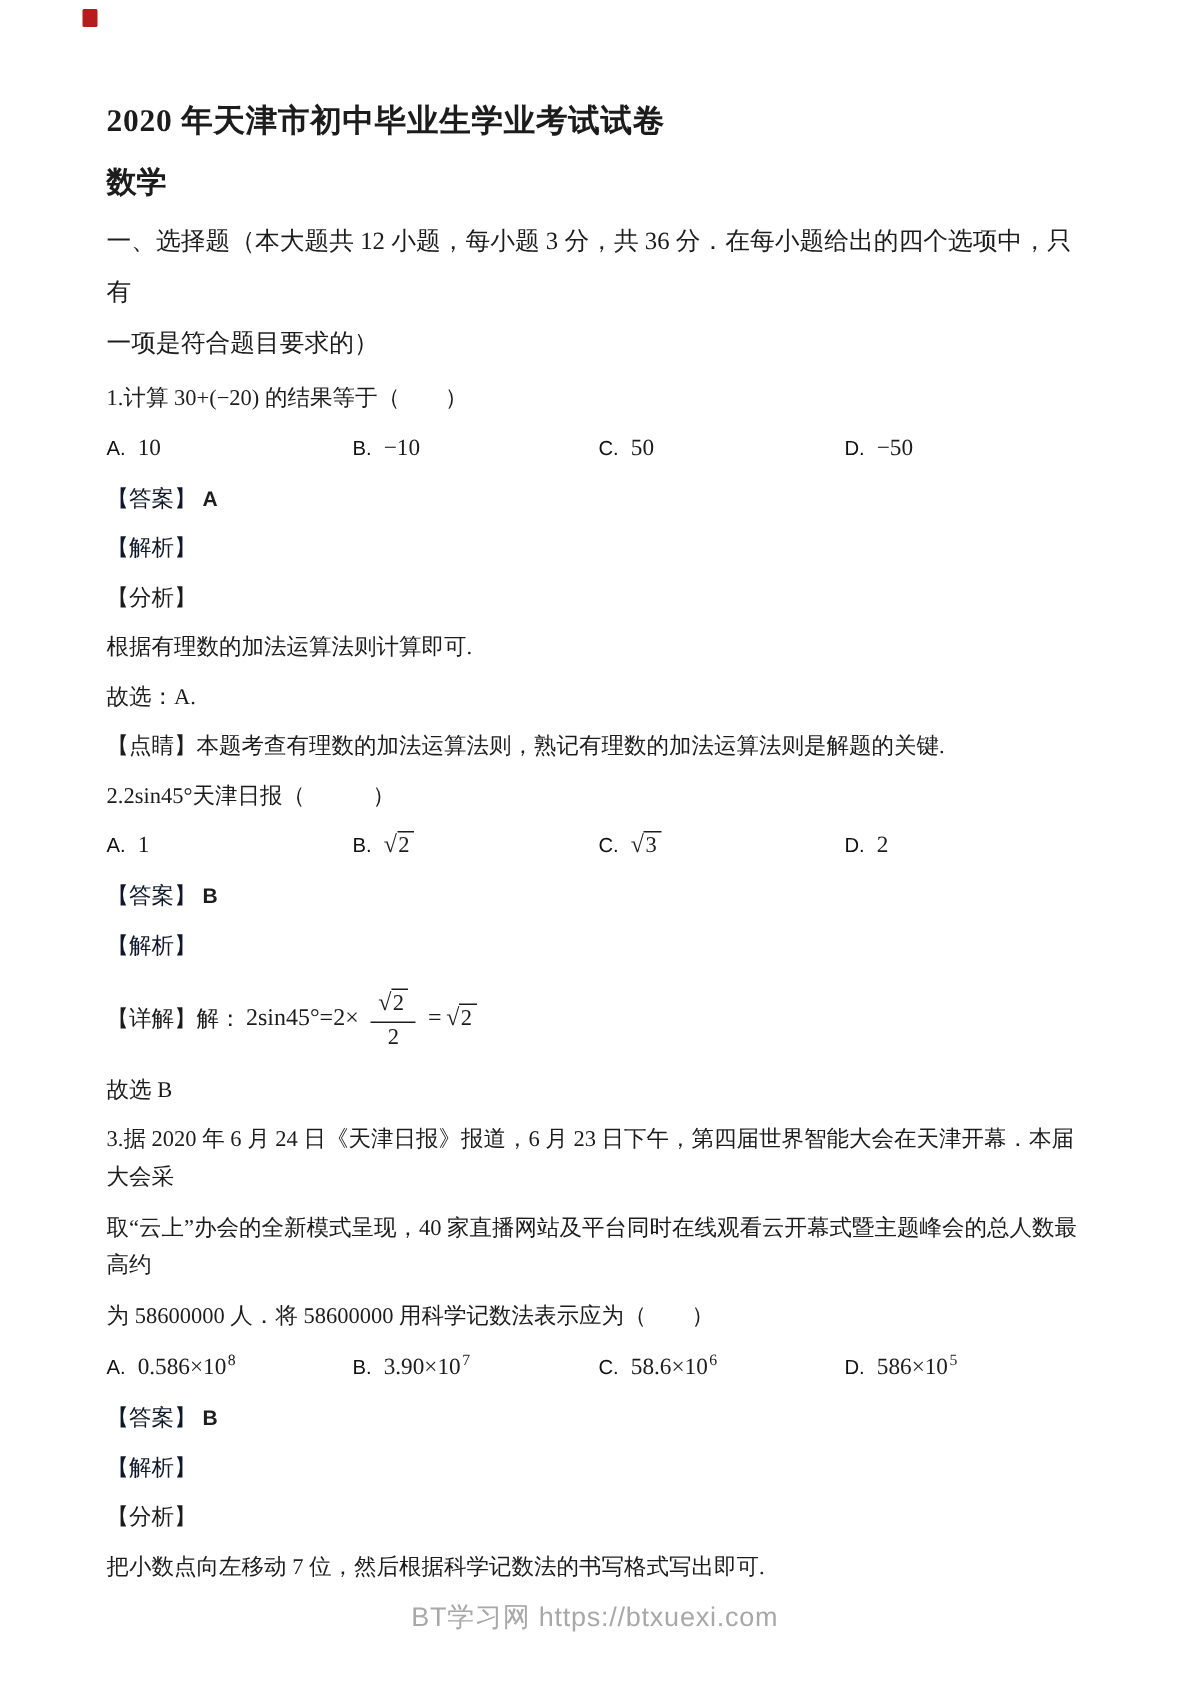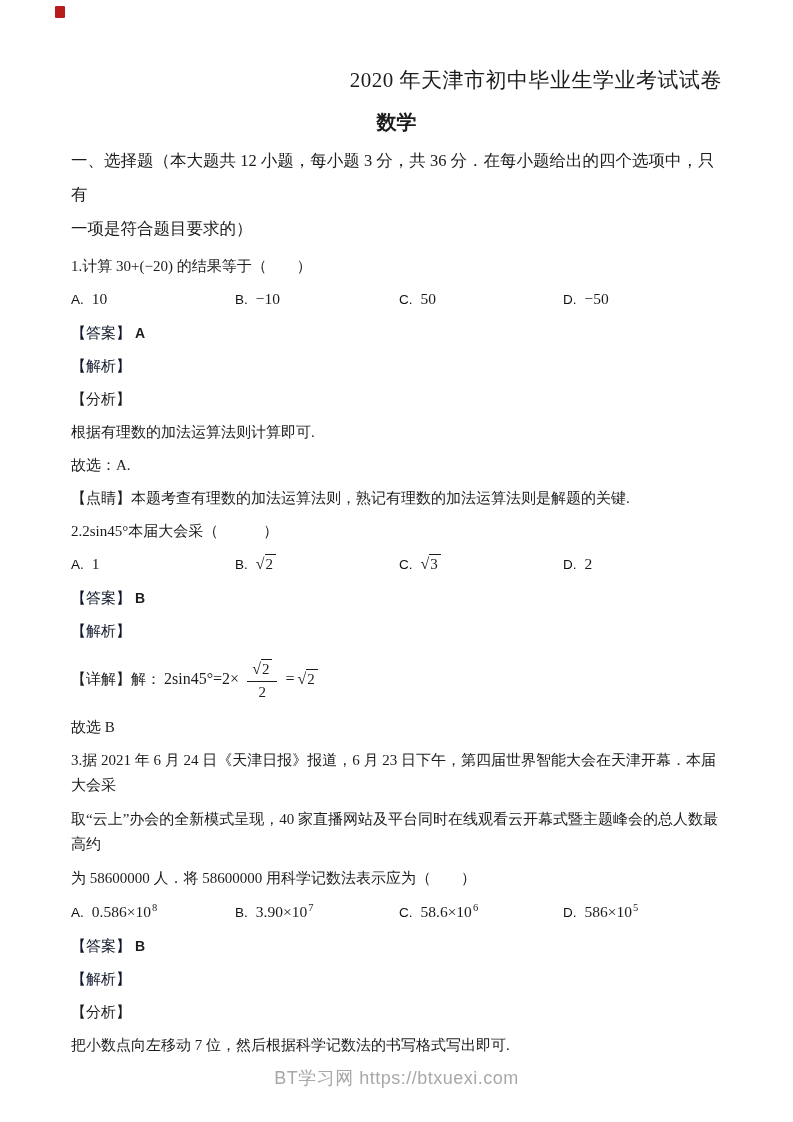"2020 年天津市初中毕业生学业考试试卷" .doc-title { font-weight: normal -> bold; text-align: right -> left }
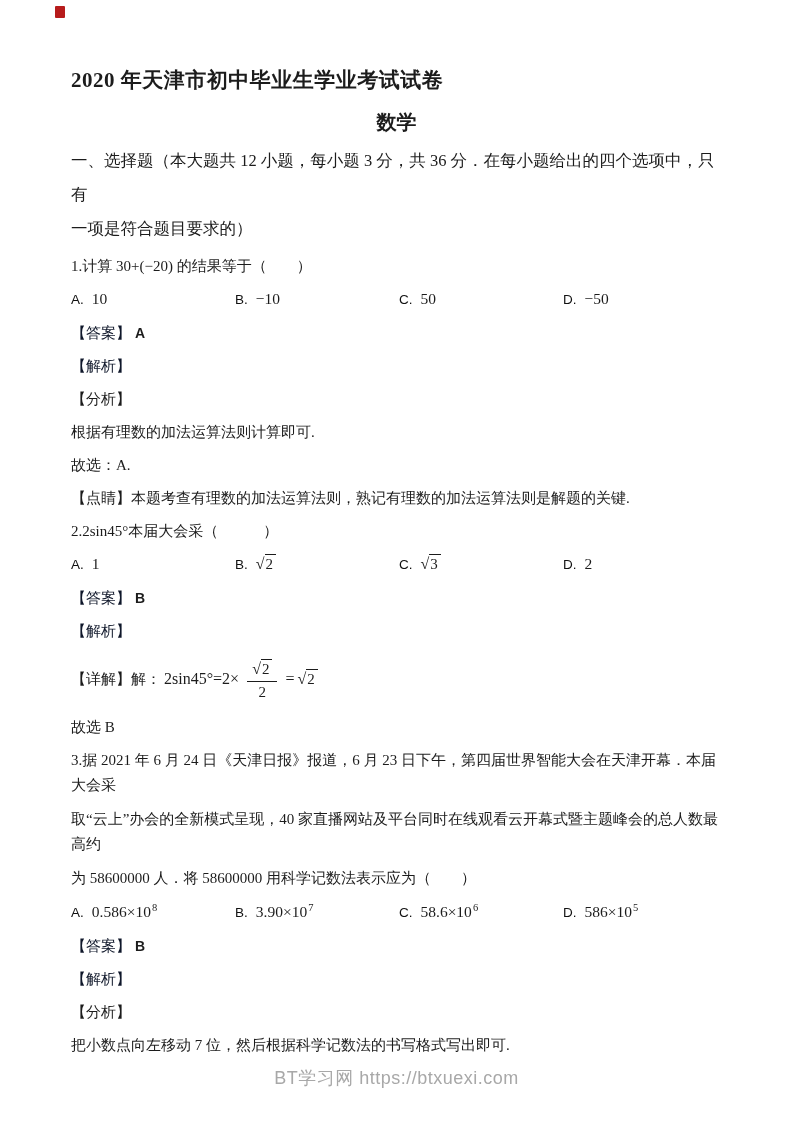"数学" .doc-subtitle { text-align: center -> none }
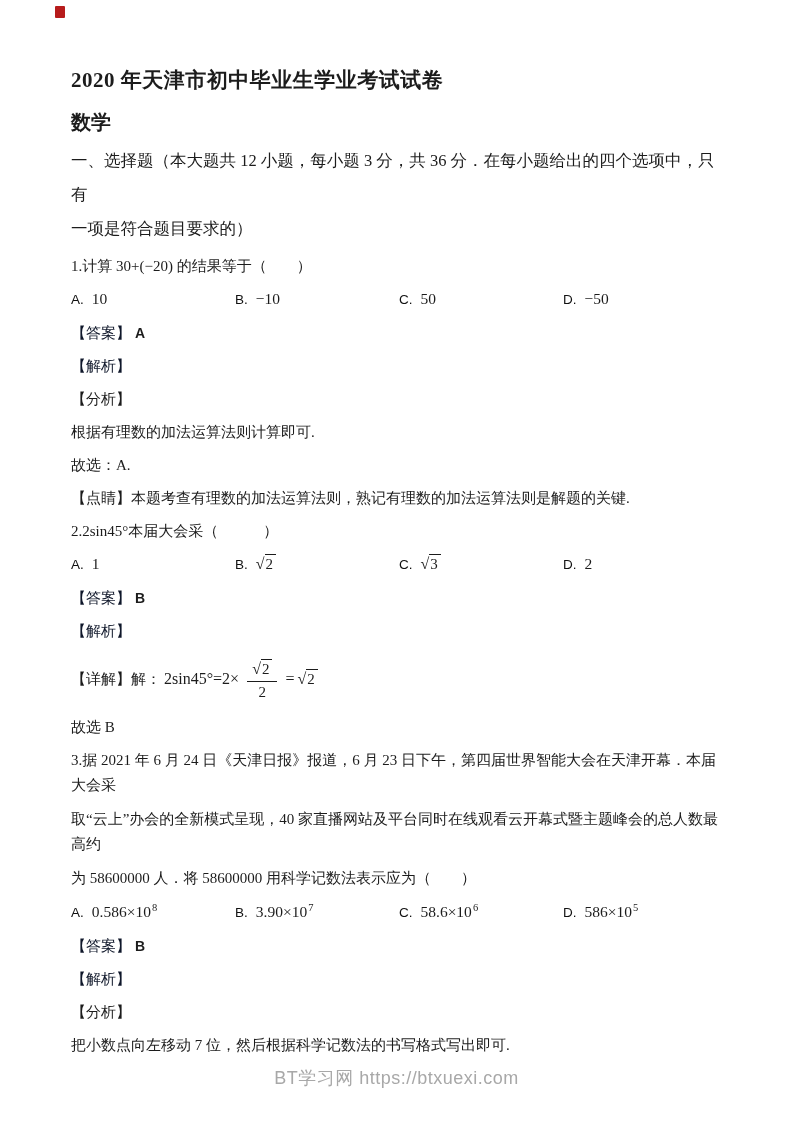"2.2sin45°本届大会采（ ）" p.line { text: 本届大会采 -> 天津日报 }
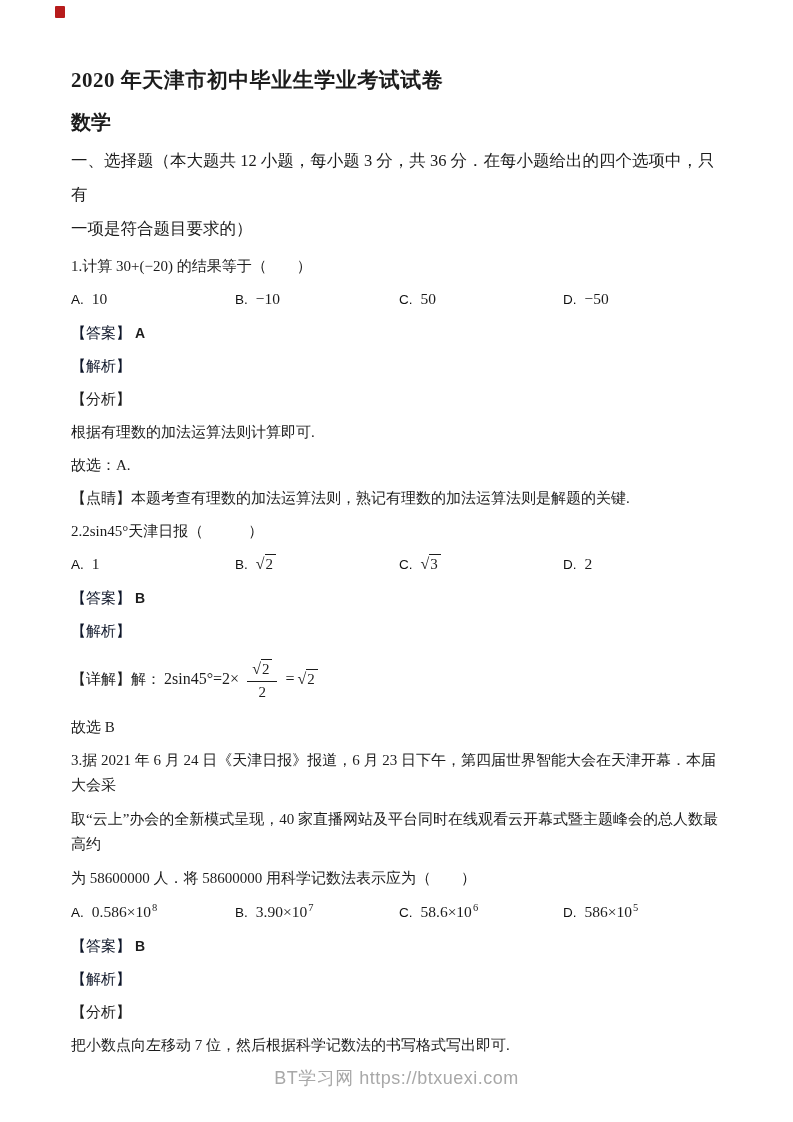"3.据 2021 年 6 月" p.line { text: 2021 -> 2020 }
